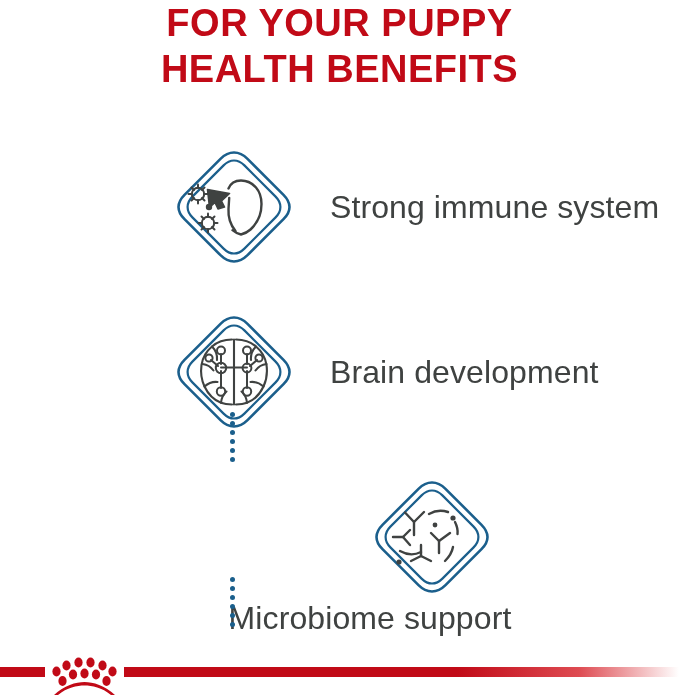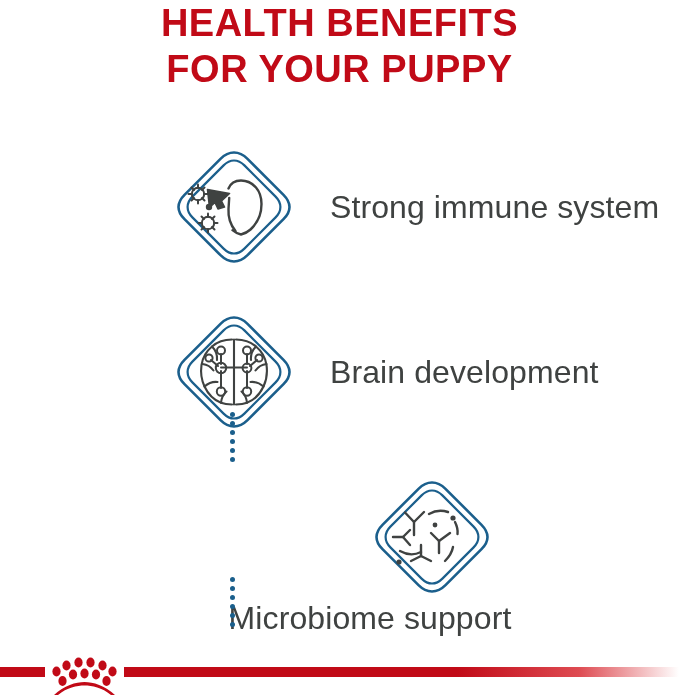"HEALTH BENEFITS" span.title-line { order: before "FOR YOUR PUPPY" -> after "FOR YOUR PUPPY" }
